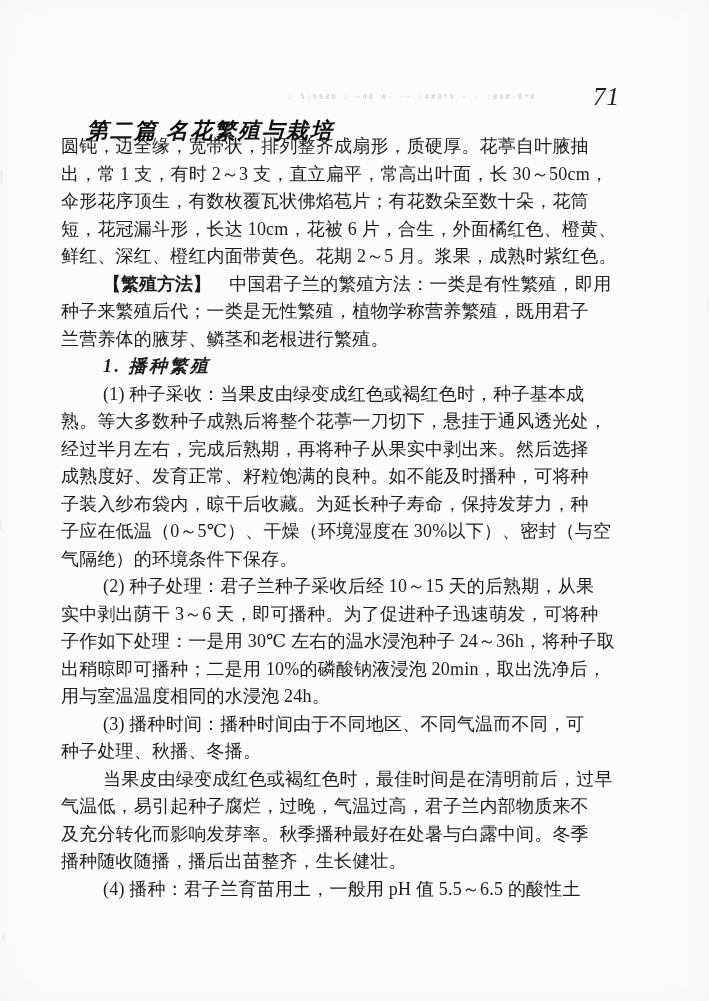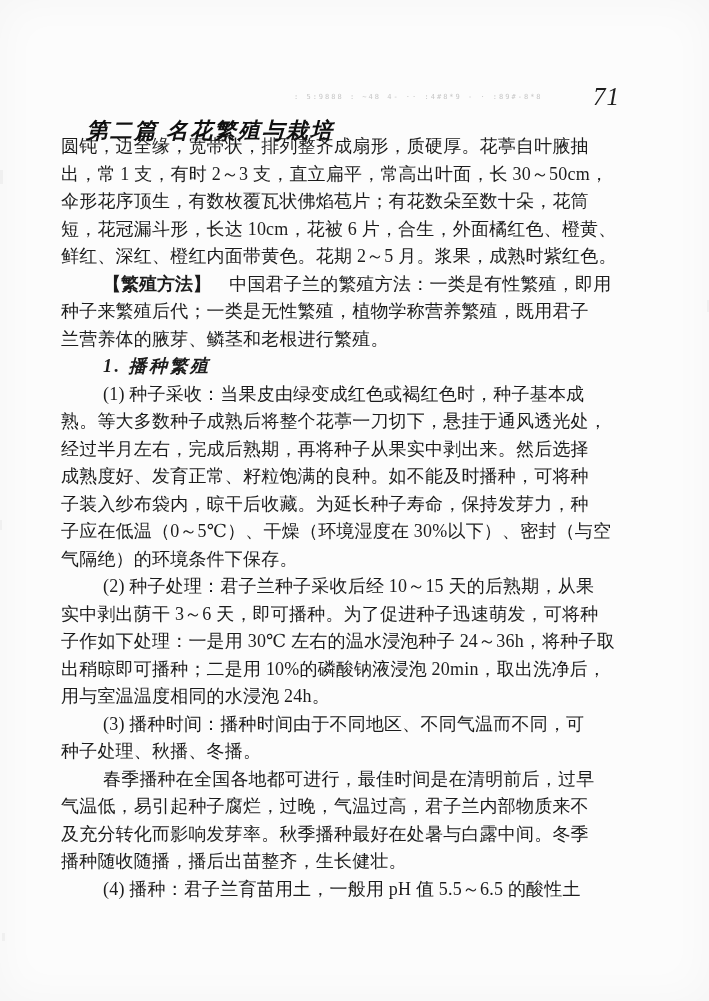": 5:9888 : ~48 4-" .header-noise { left: 294px -> 288px }
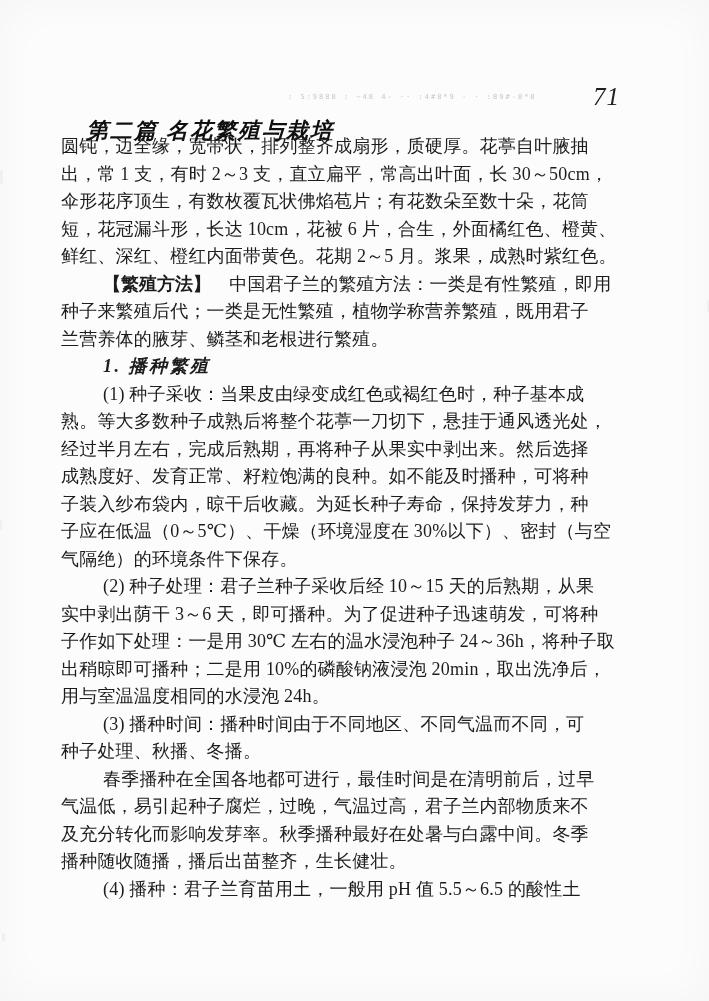"春季播种在全国各地都可进行，最佳时间是在清明前后，过早" span { text: 春季播种在全国各地都可进行 -> 当果皮由绿变成红色或褐红色时 }
